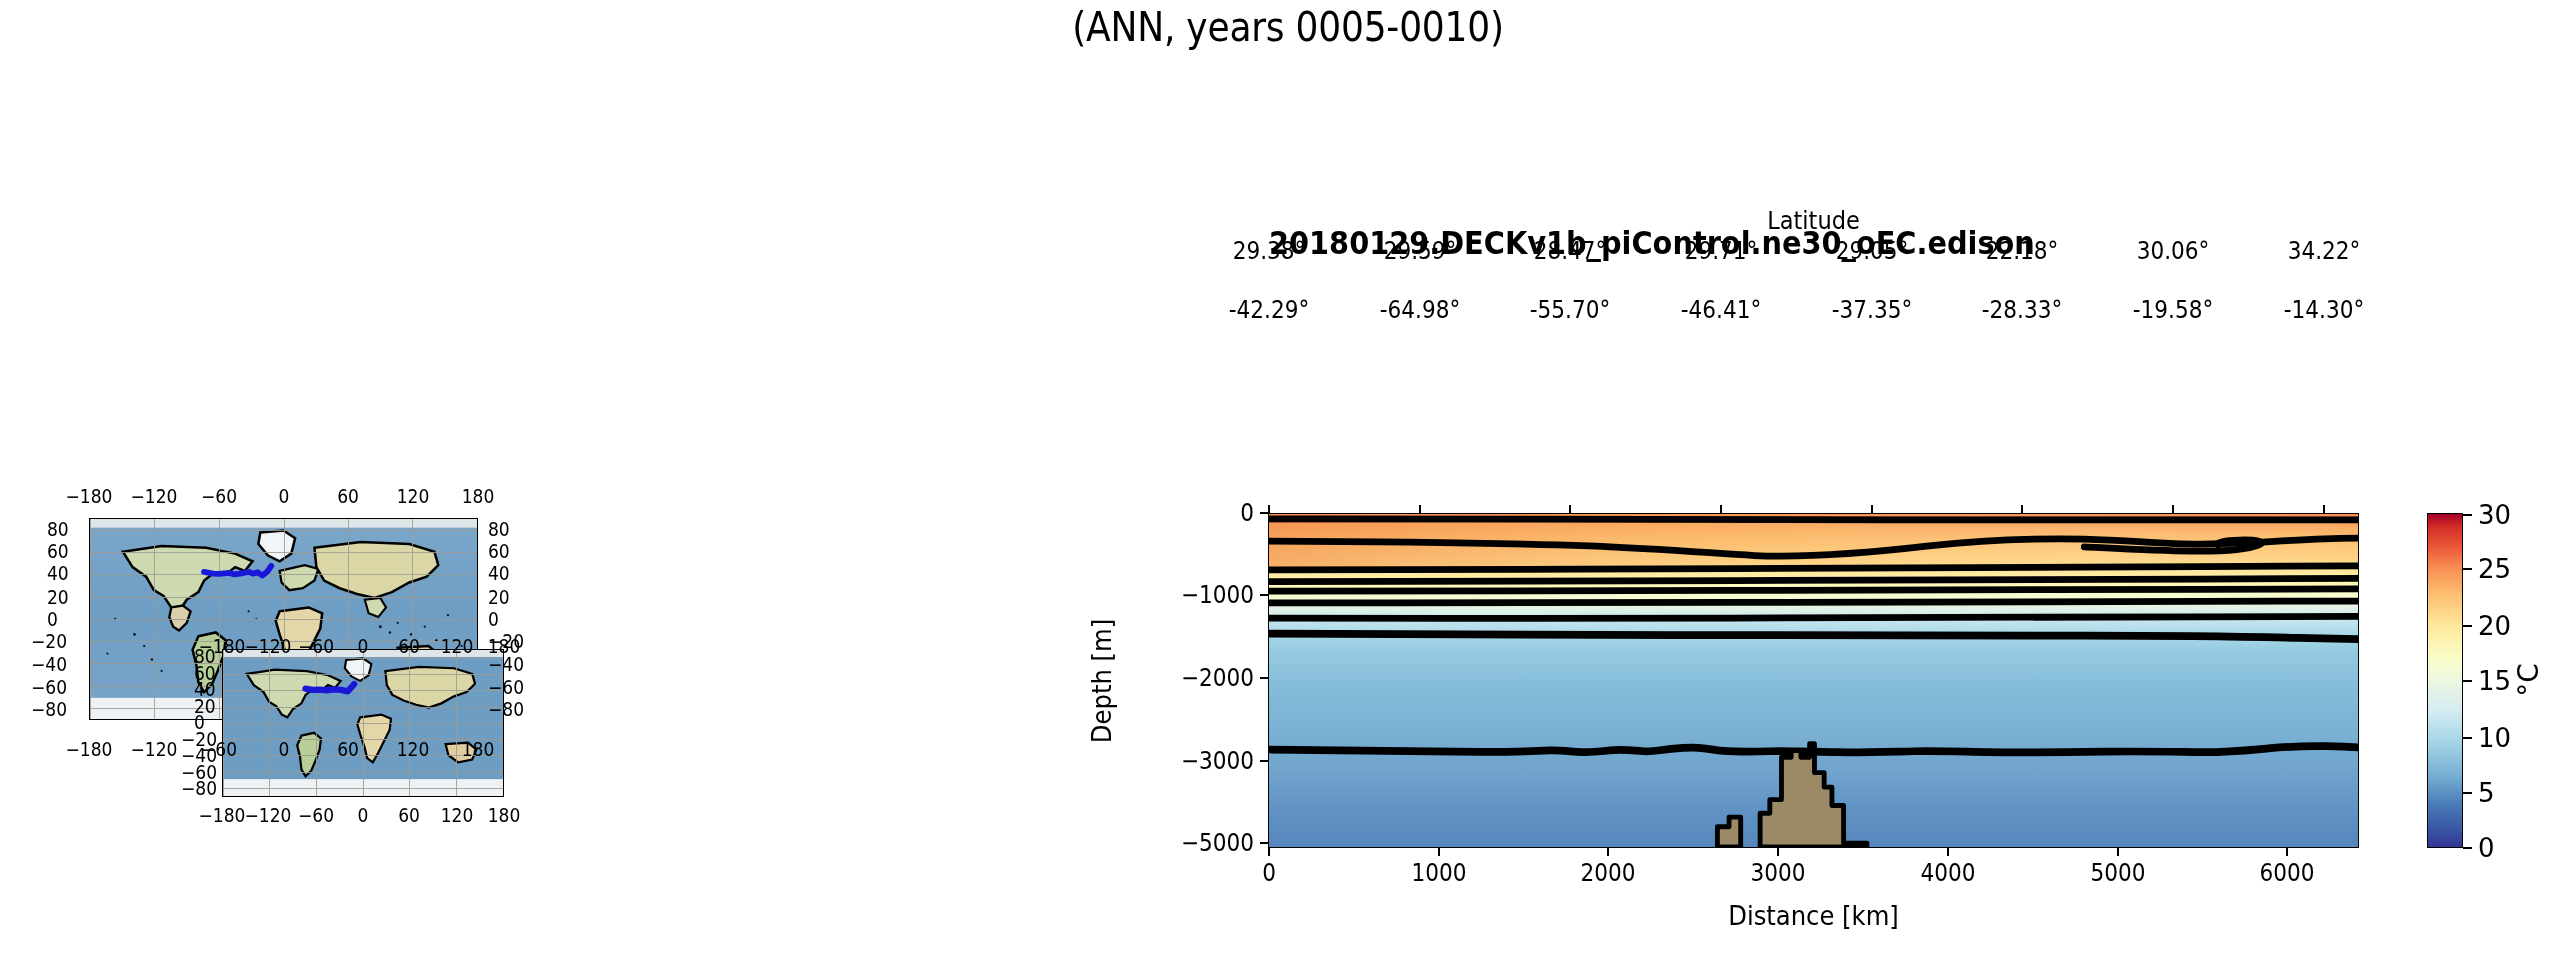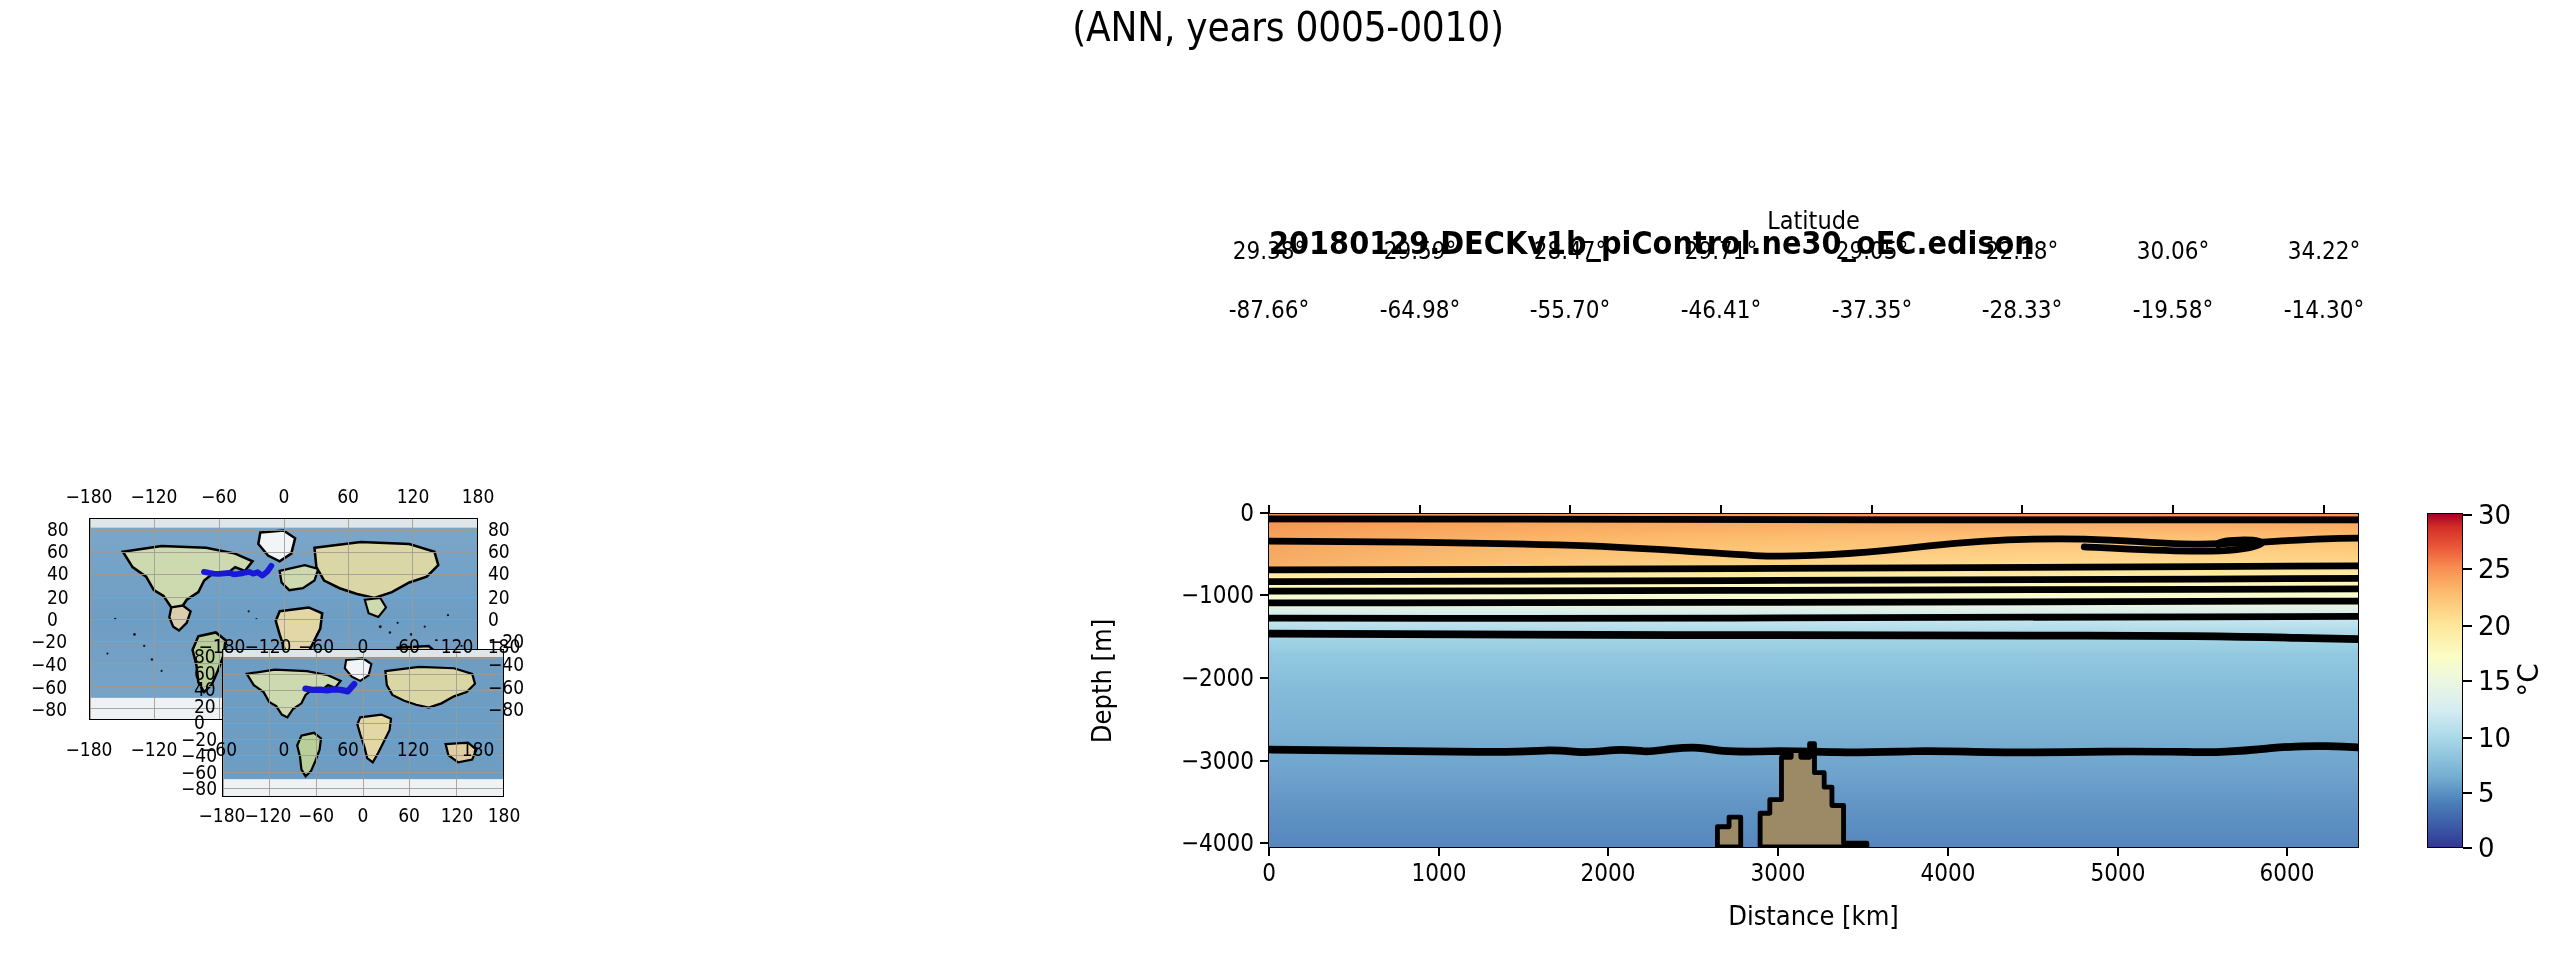"-87.66°" div.ticklab { text: -87.66 -> -42.29 }
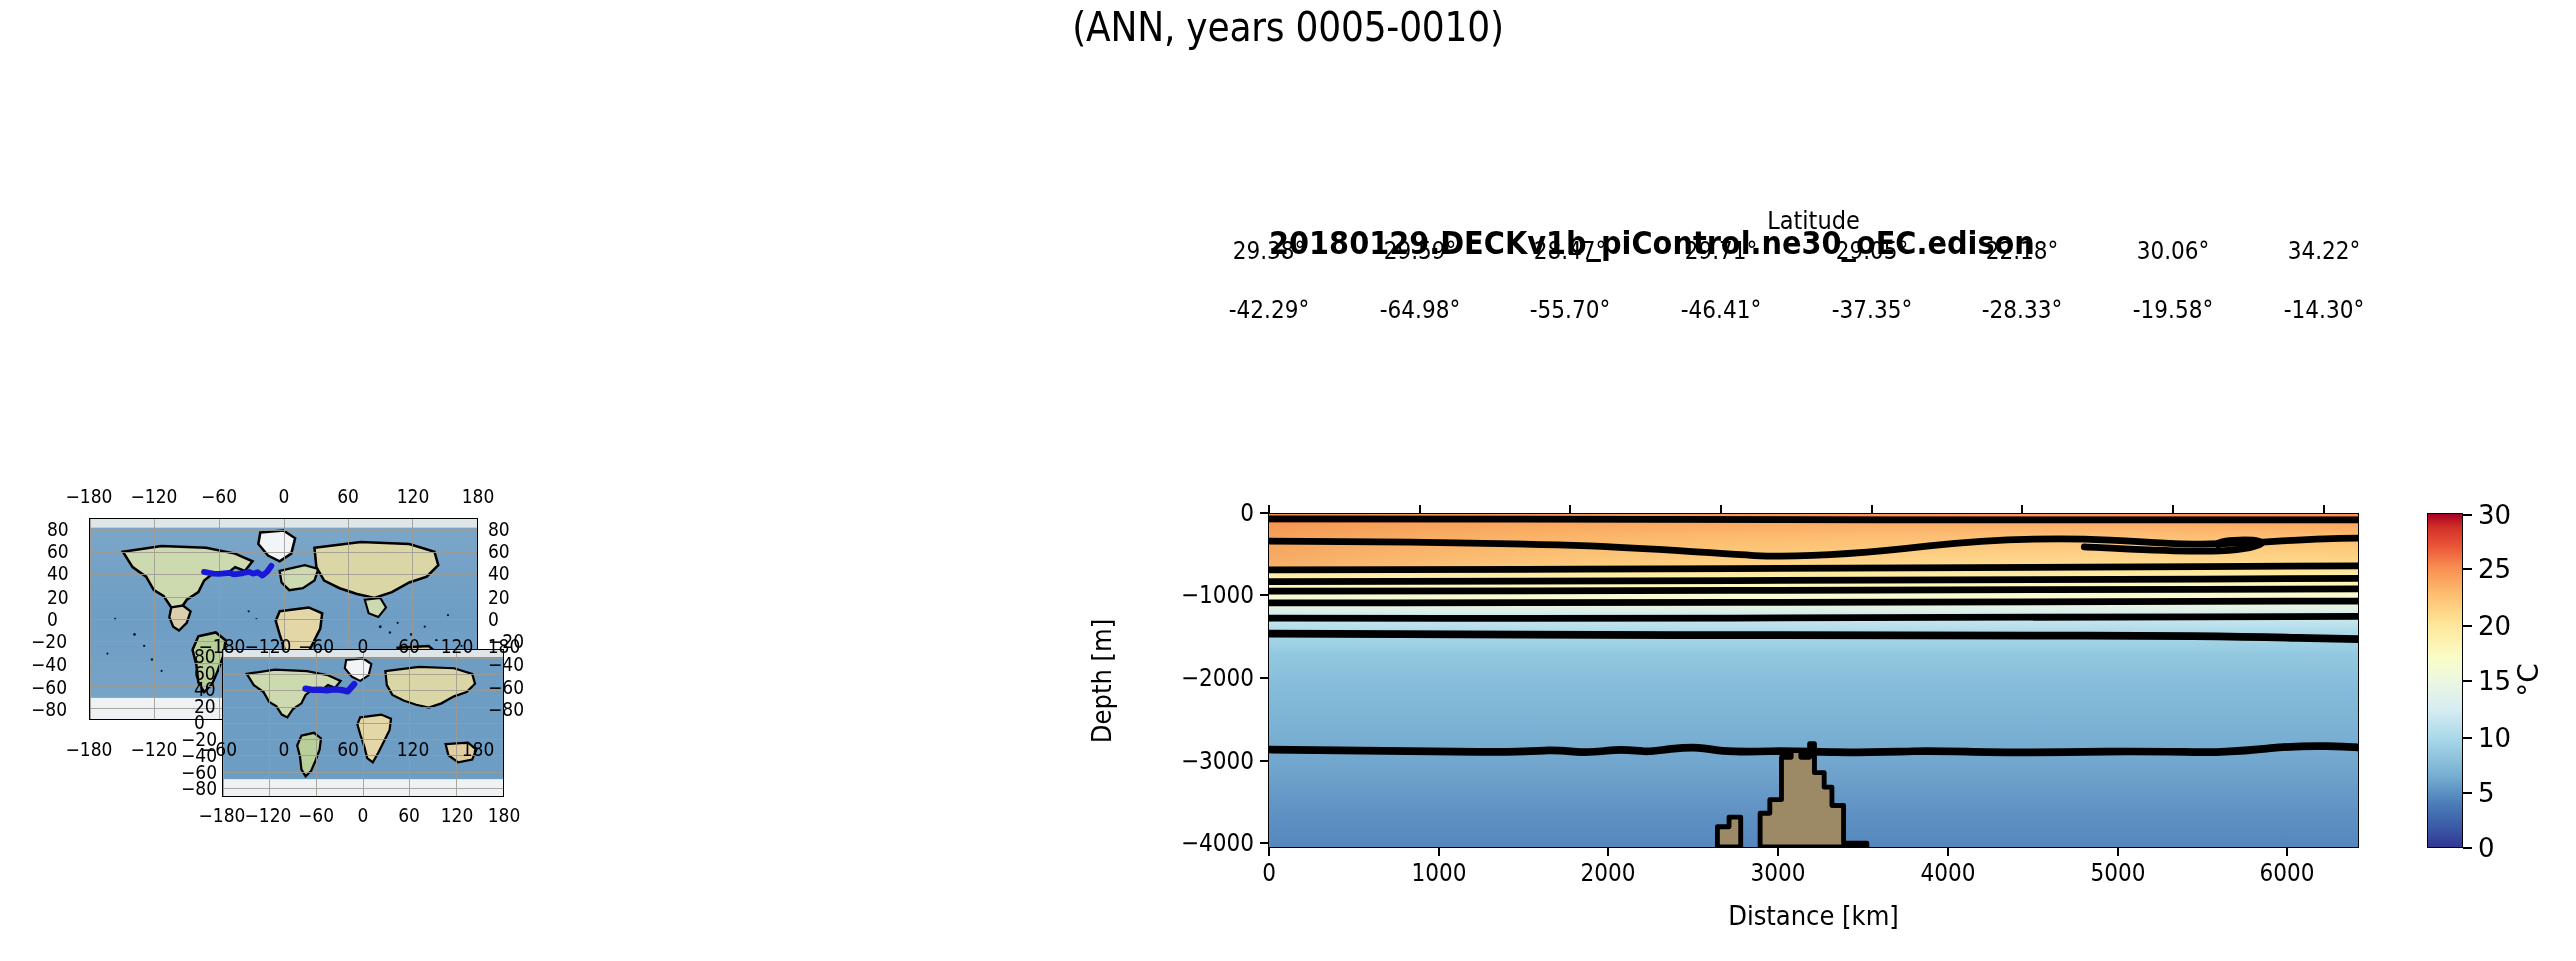"−4000" div.ticklab { text: 4000 -> 5000 }
